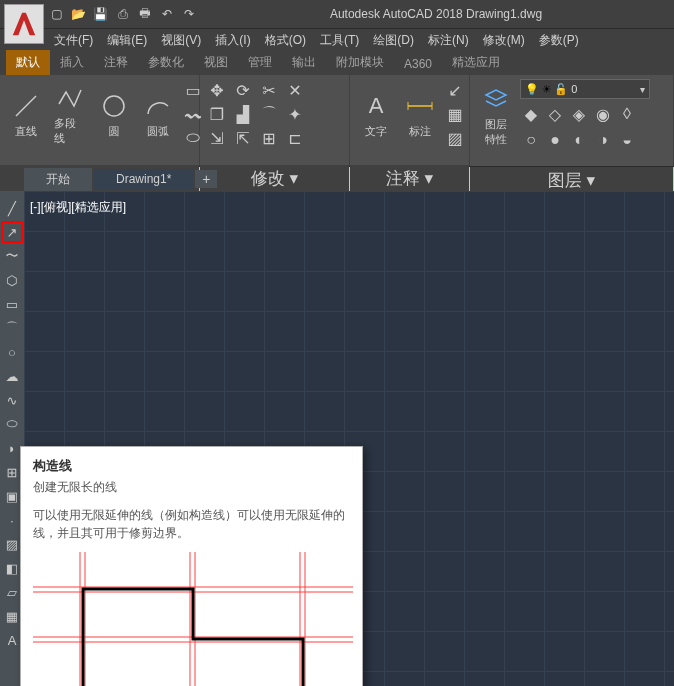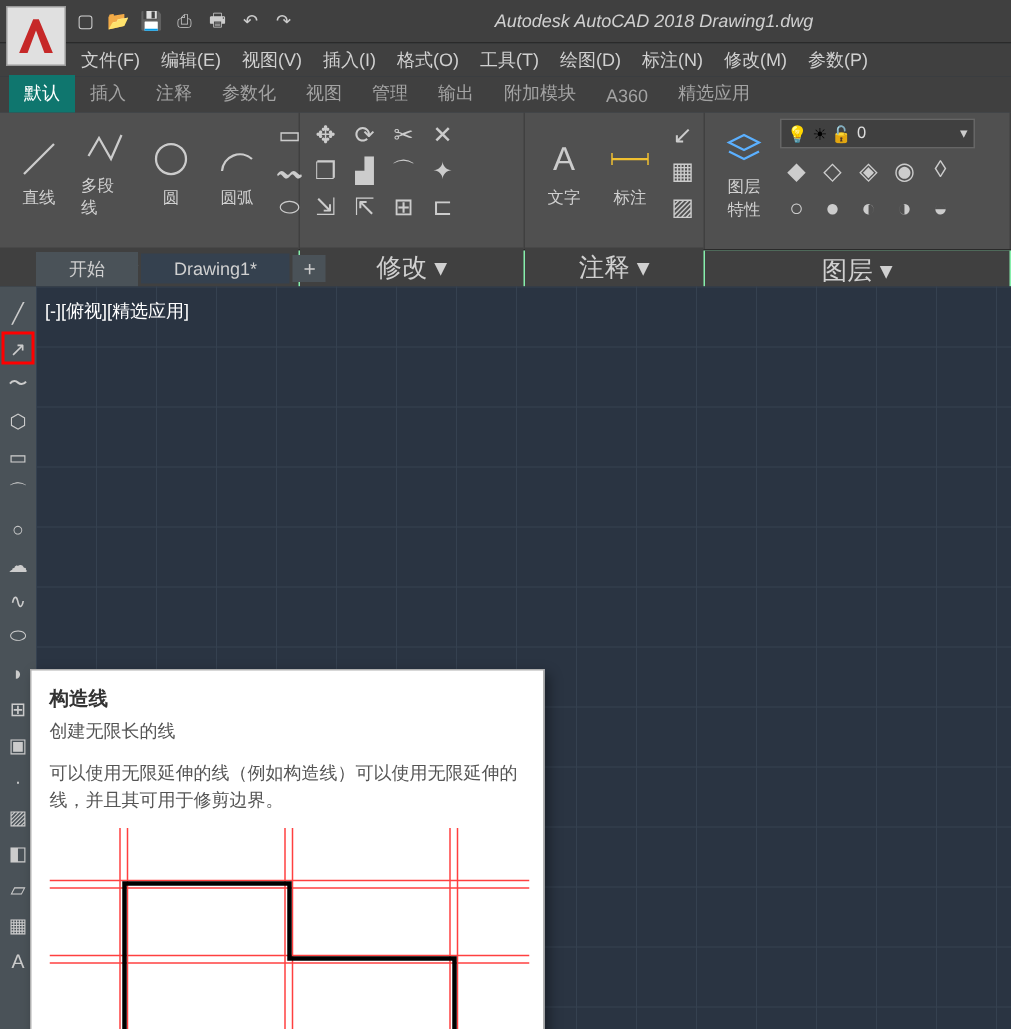"Autodesk AutoCAD 2018 Drawing1.dwg" .title-text { font-style: italic -> none }
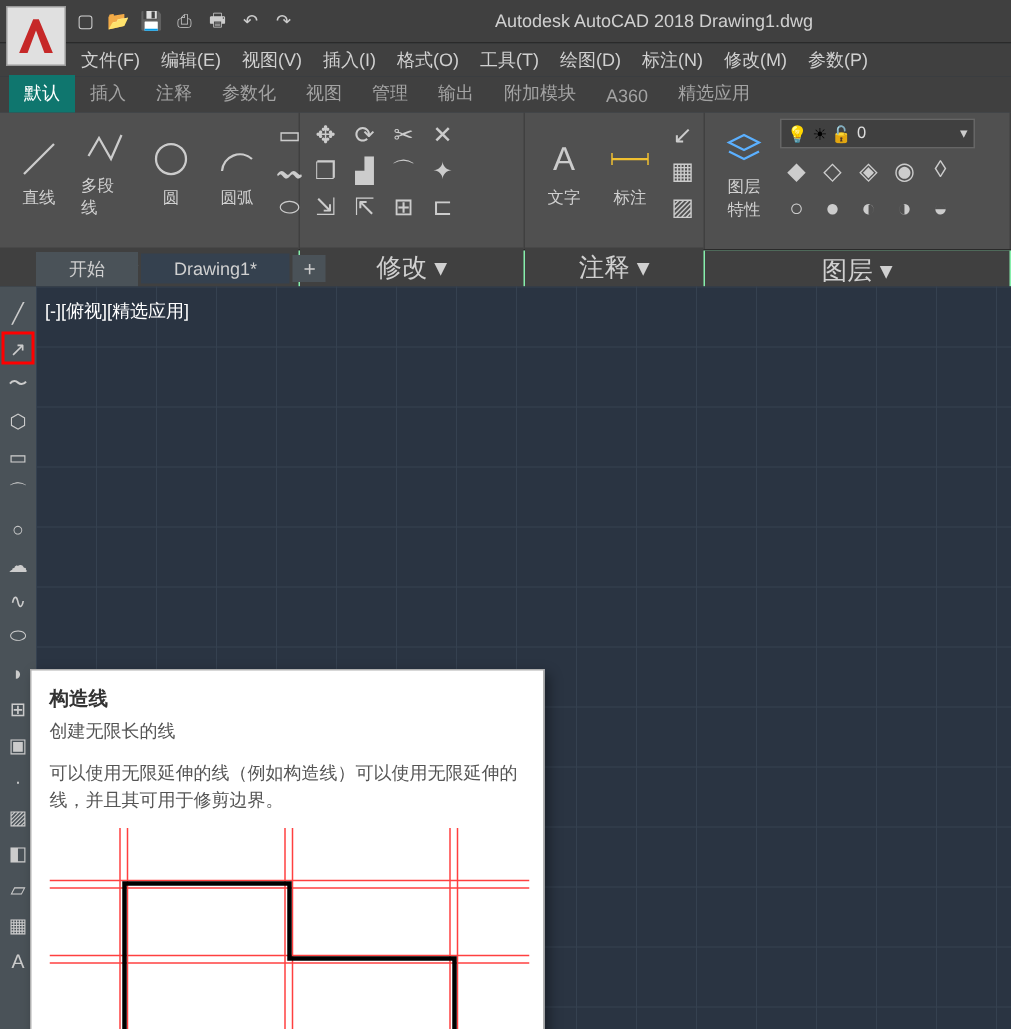"默认" .ribbon-tab.active { background: #0f766e -> #a16207 }
